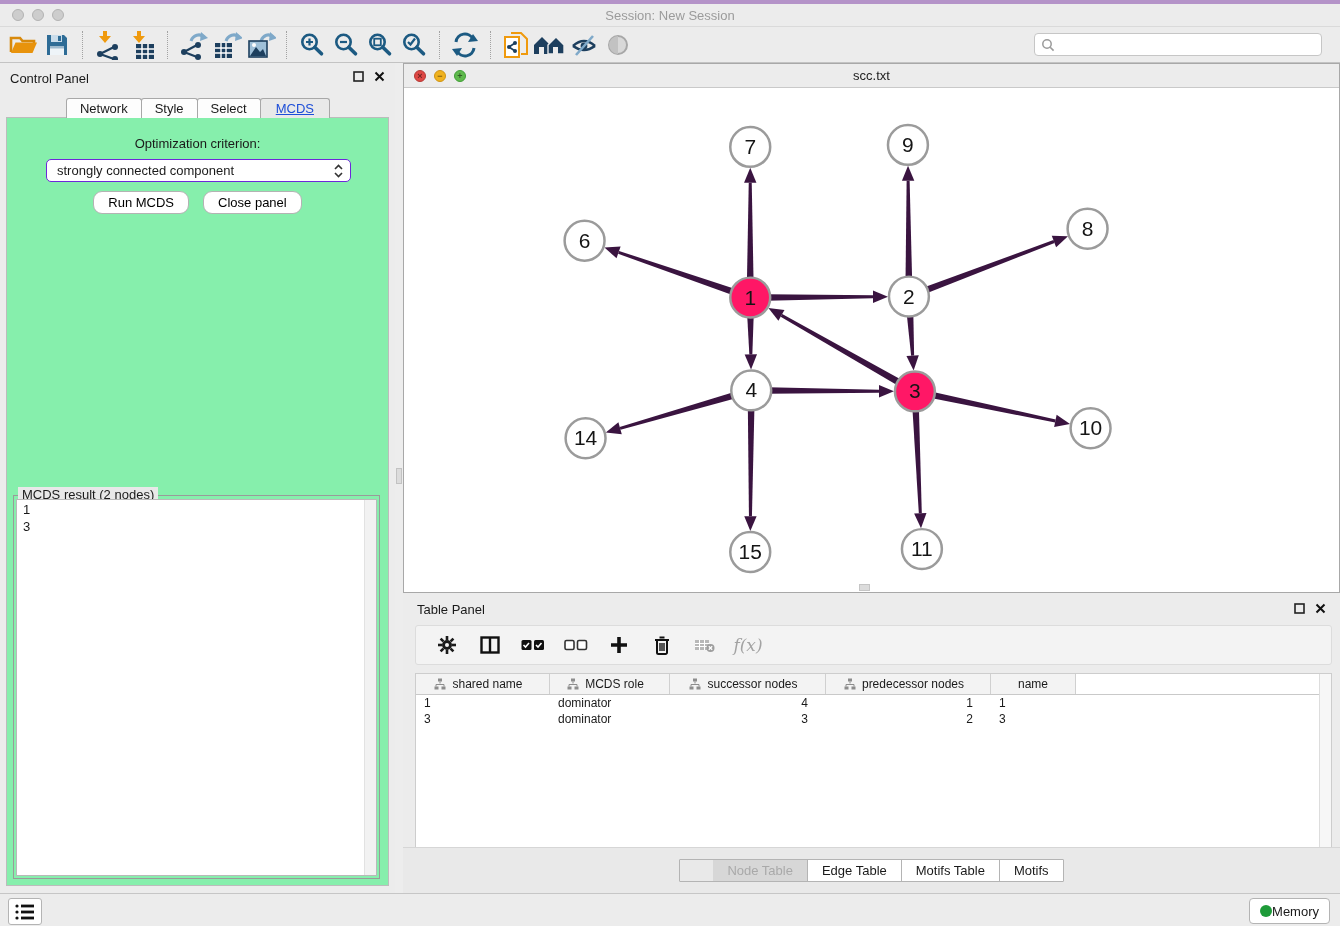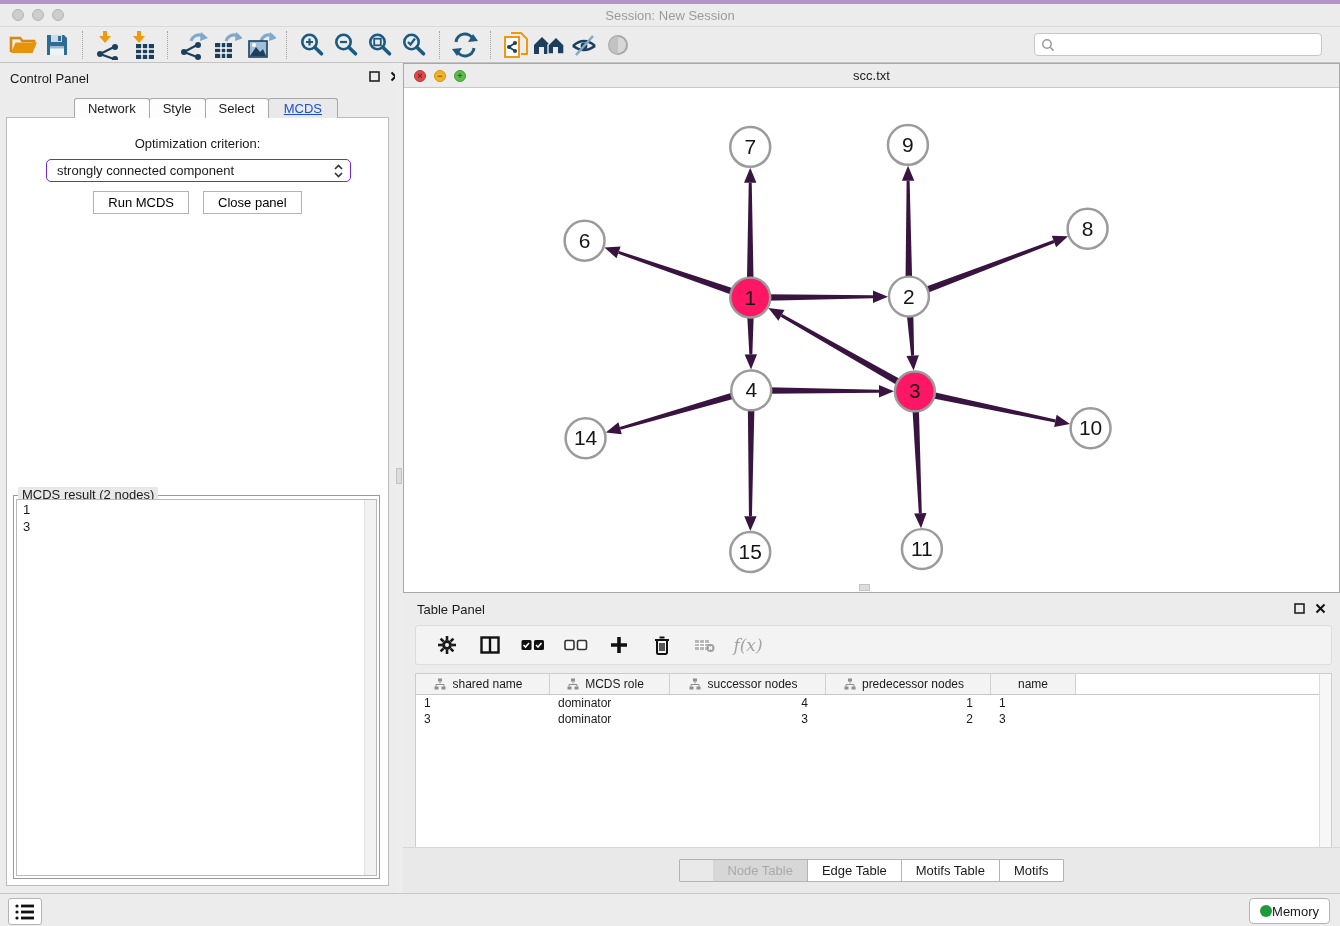"Control Panel" #control-panel { padding-left: 16px -> none }
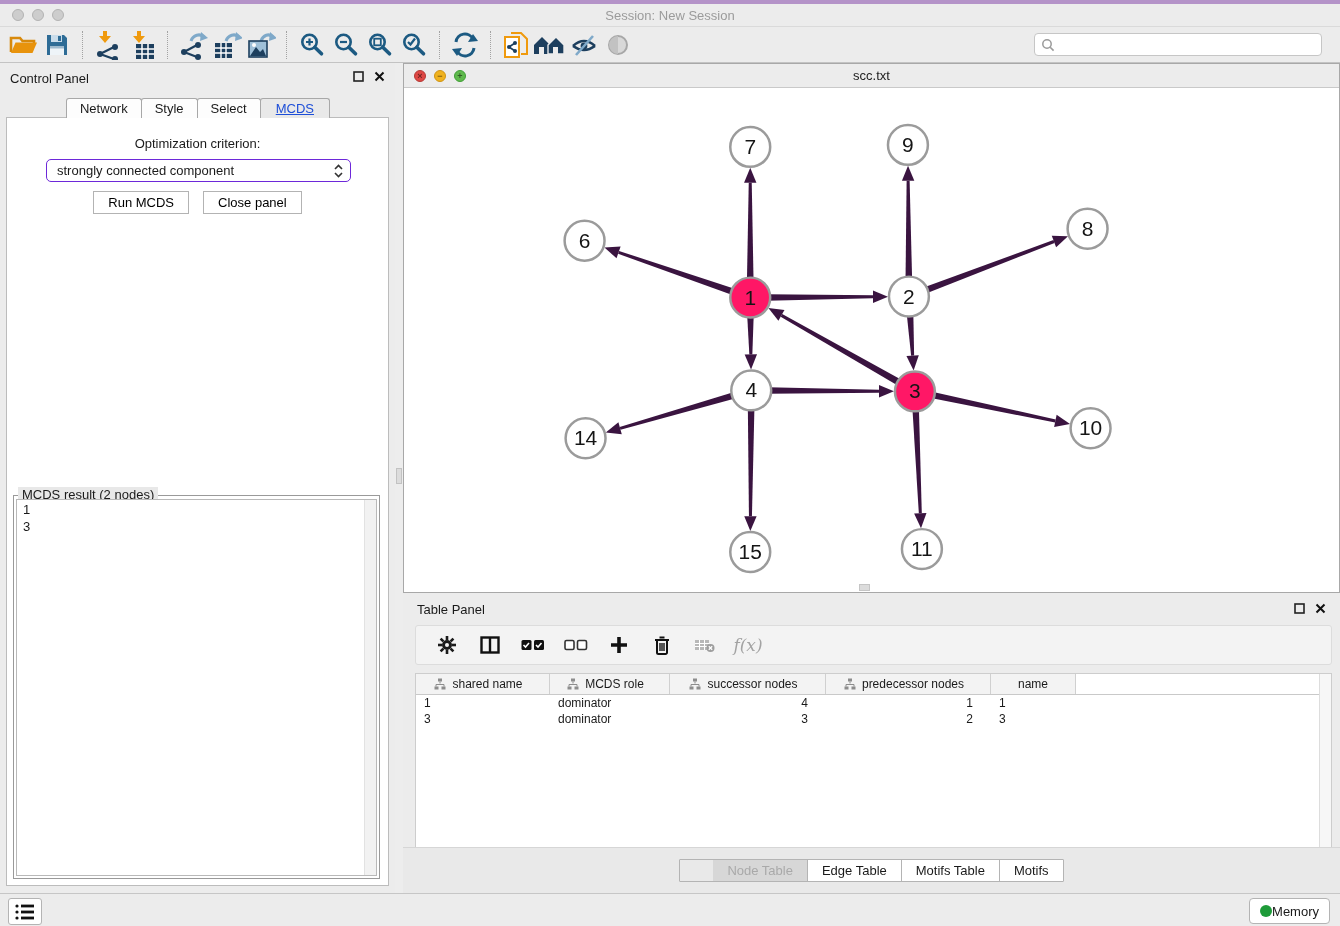"Optimization criterion:" #cp-content { background: #ffffff -> #86efac }
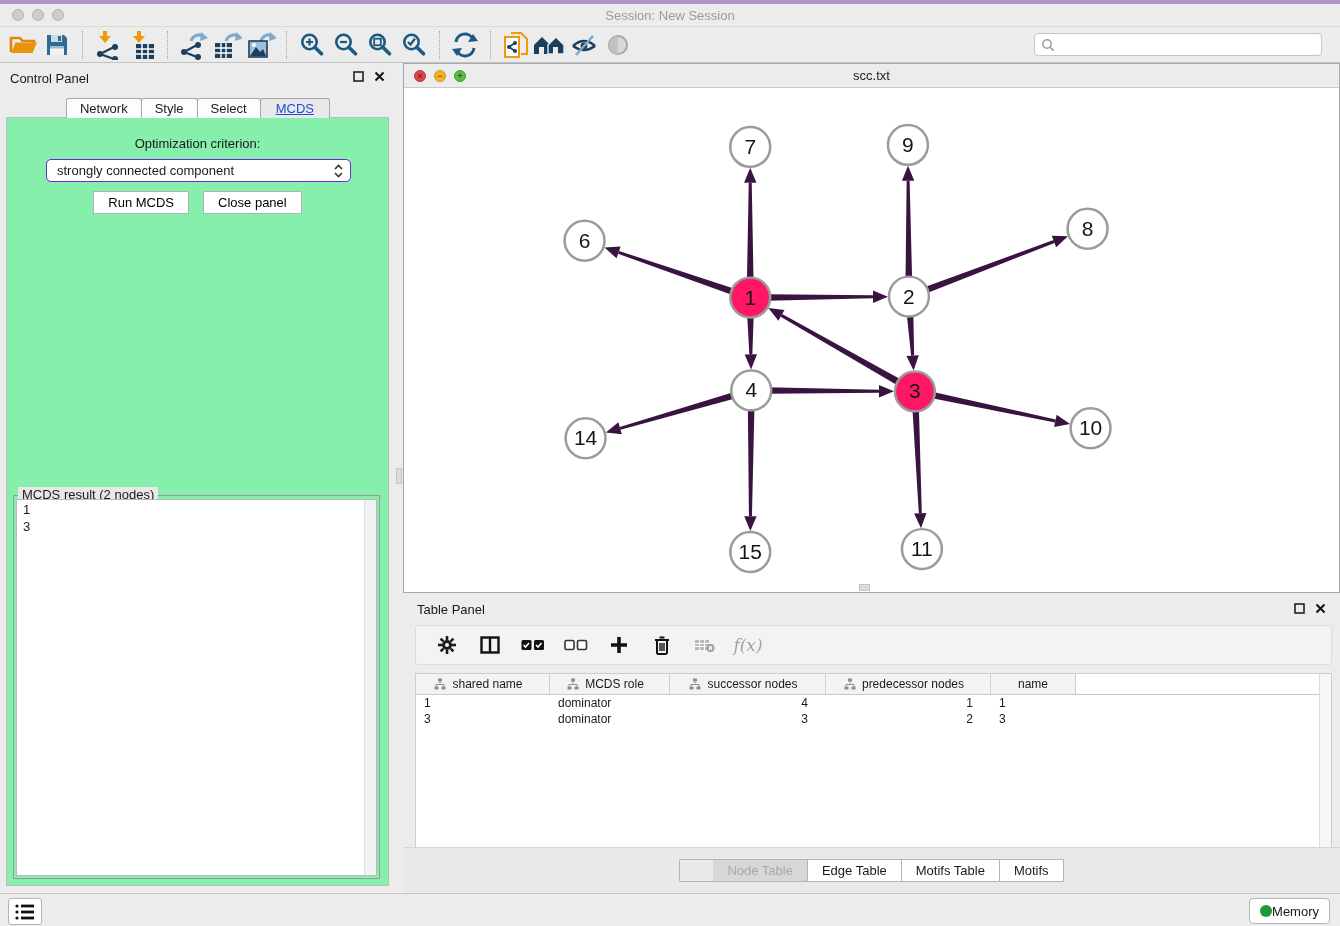"Run MCDS" .btn { border-radius: 0 -> 9px }
